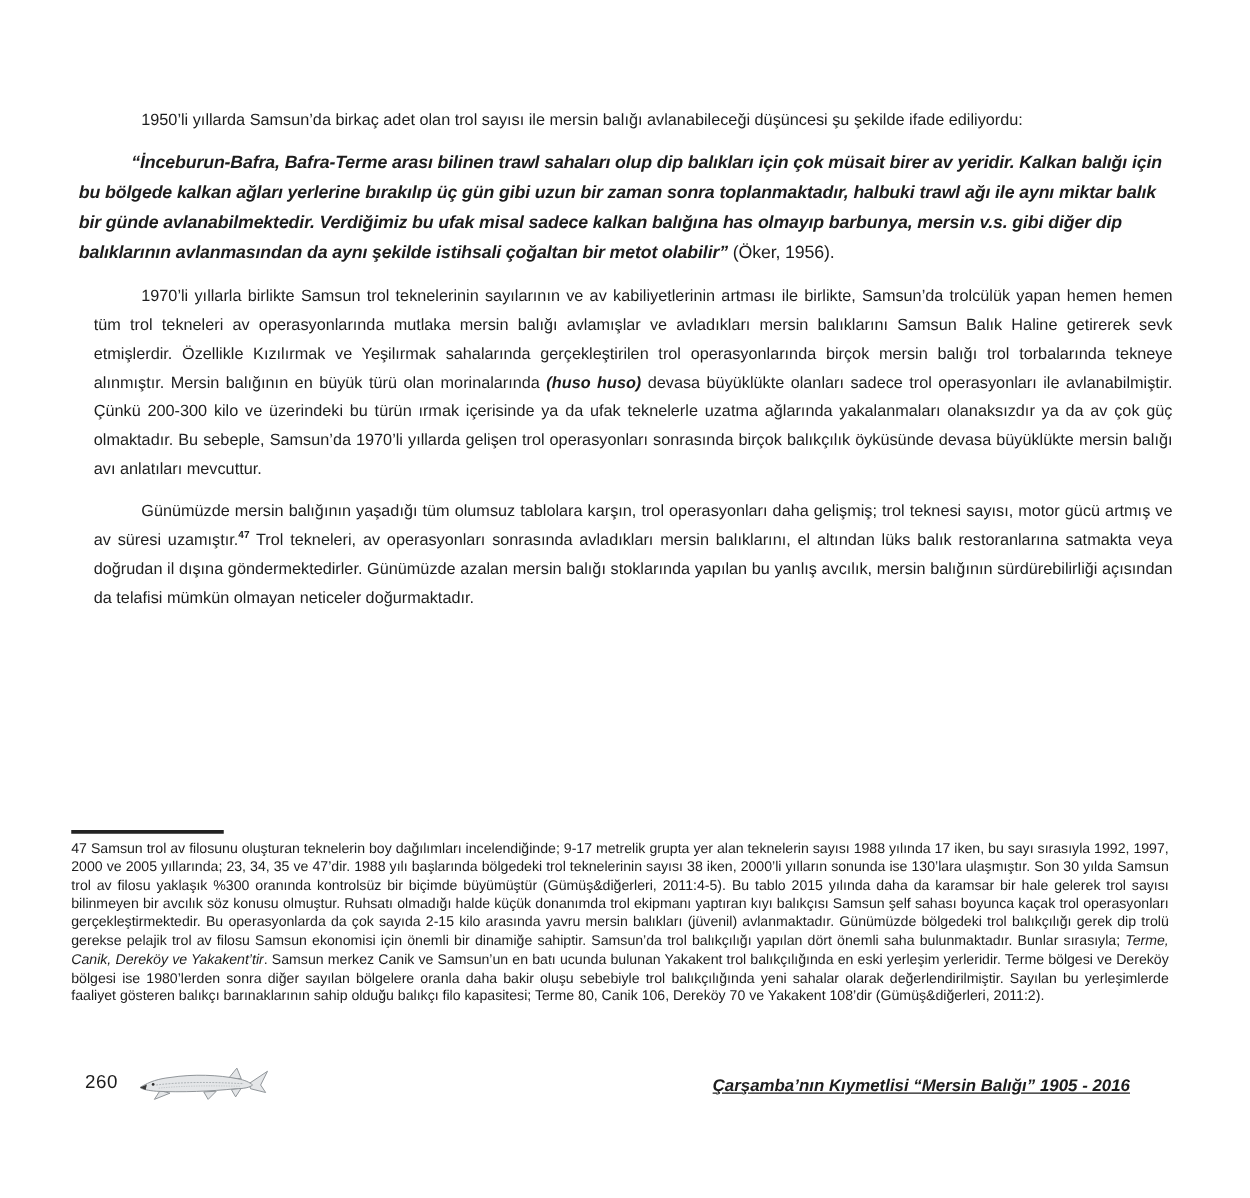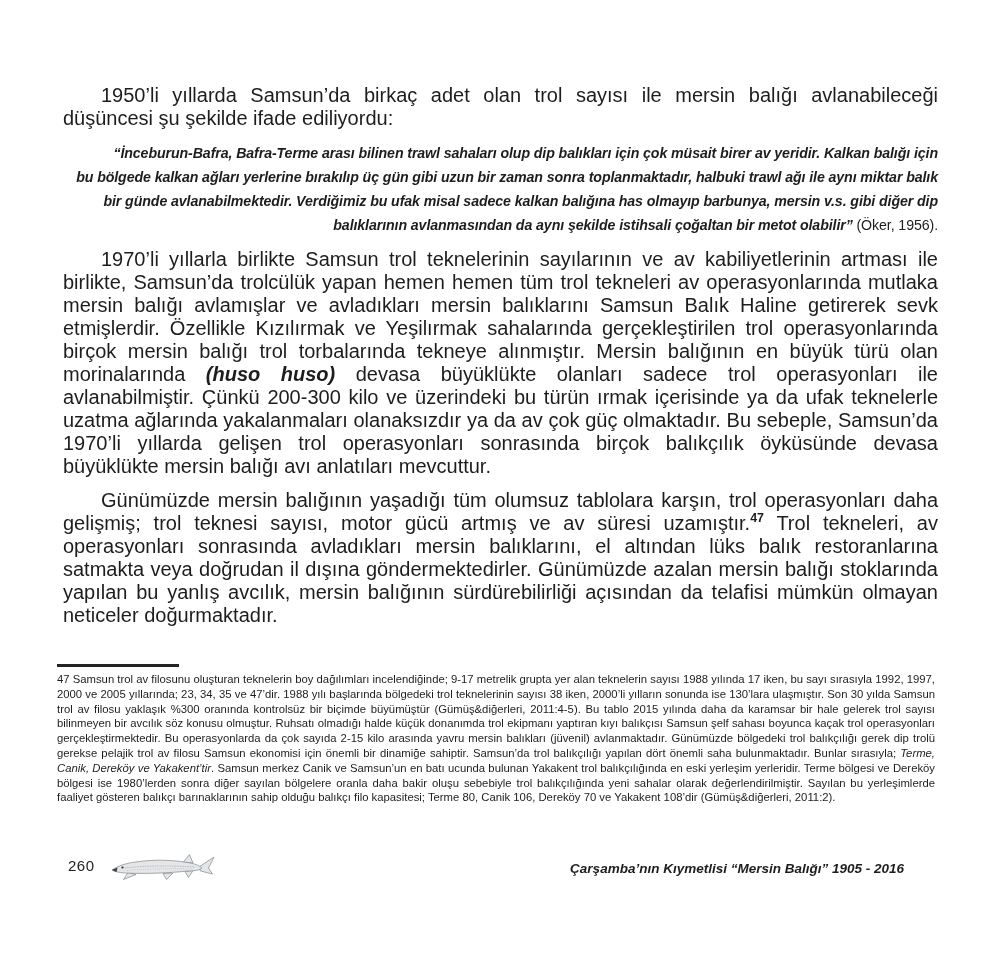"1950’li yıllarda Samsun’da birkaç adet" .par { font-size: 20px -> 13px; margin: 0 0 11px 0 -> 0 0 11px 12px }
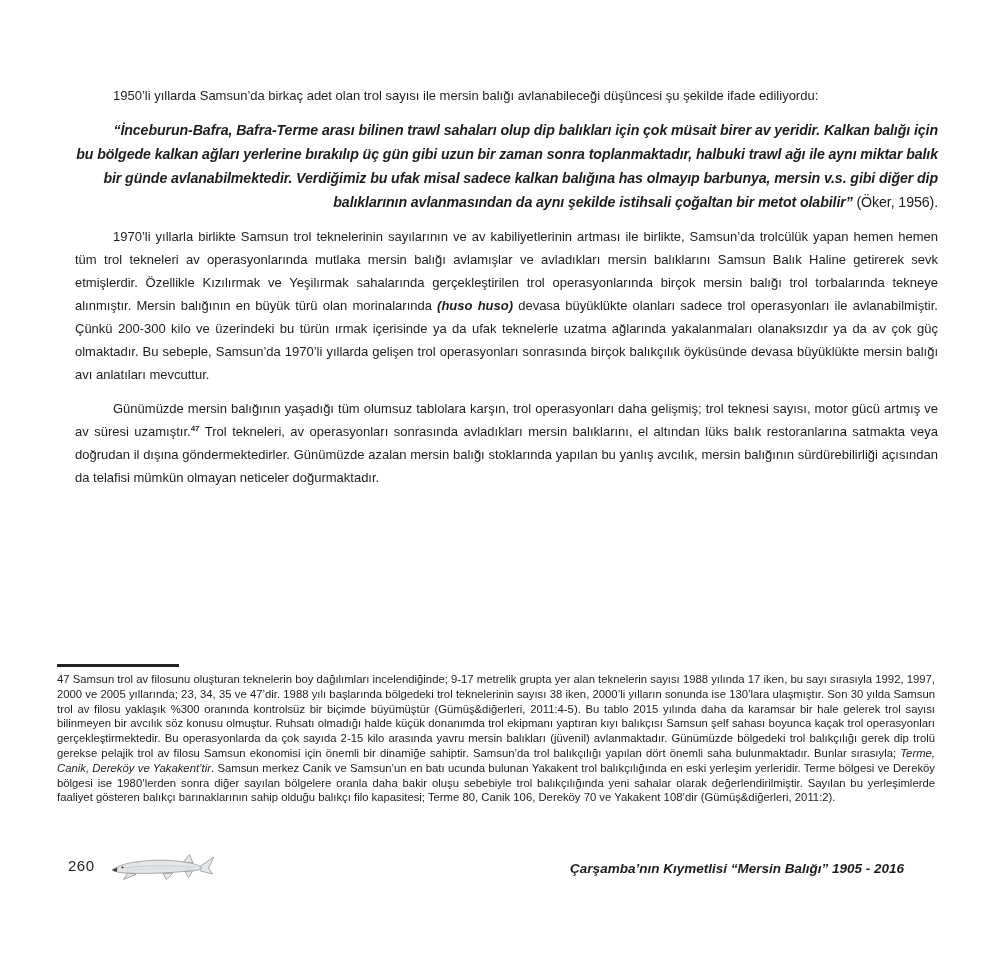"“İnceburun-Bafra, Bafra-Terme arası" .quote { text-align: right -> none }
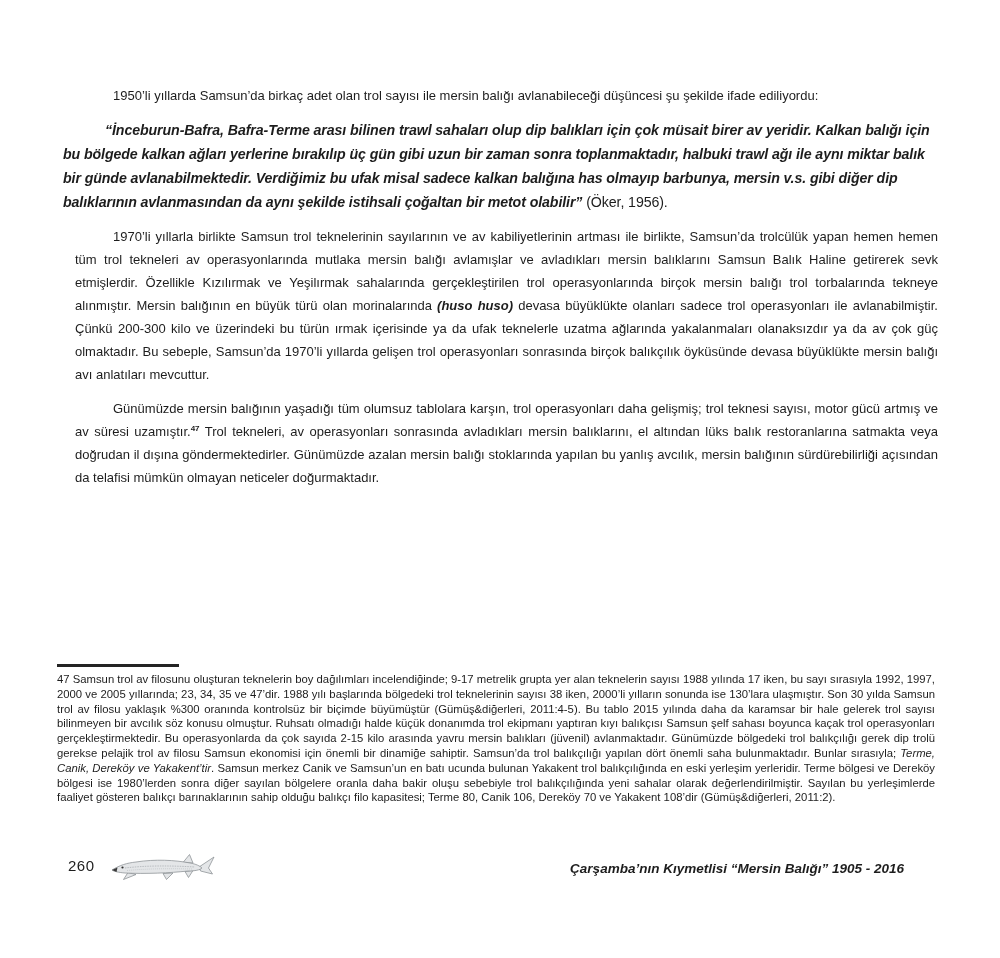"Çarşamba’nın Kıymetlisi “Mersin Balığı”" .footer-cite { text-decoration: none -> underline }
